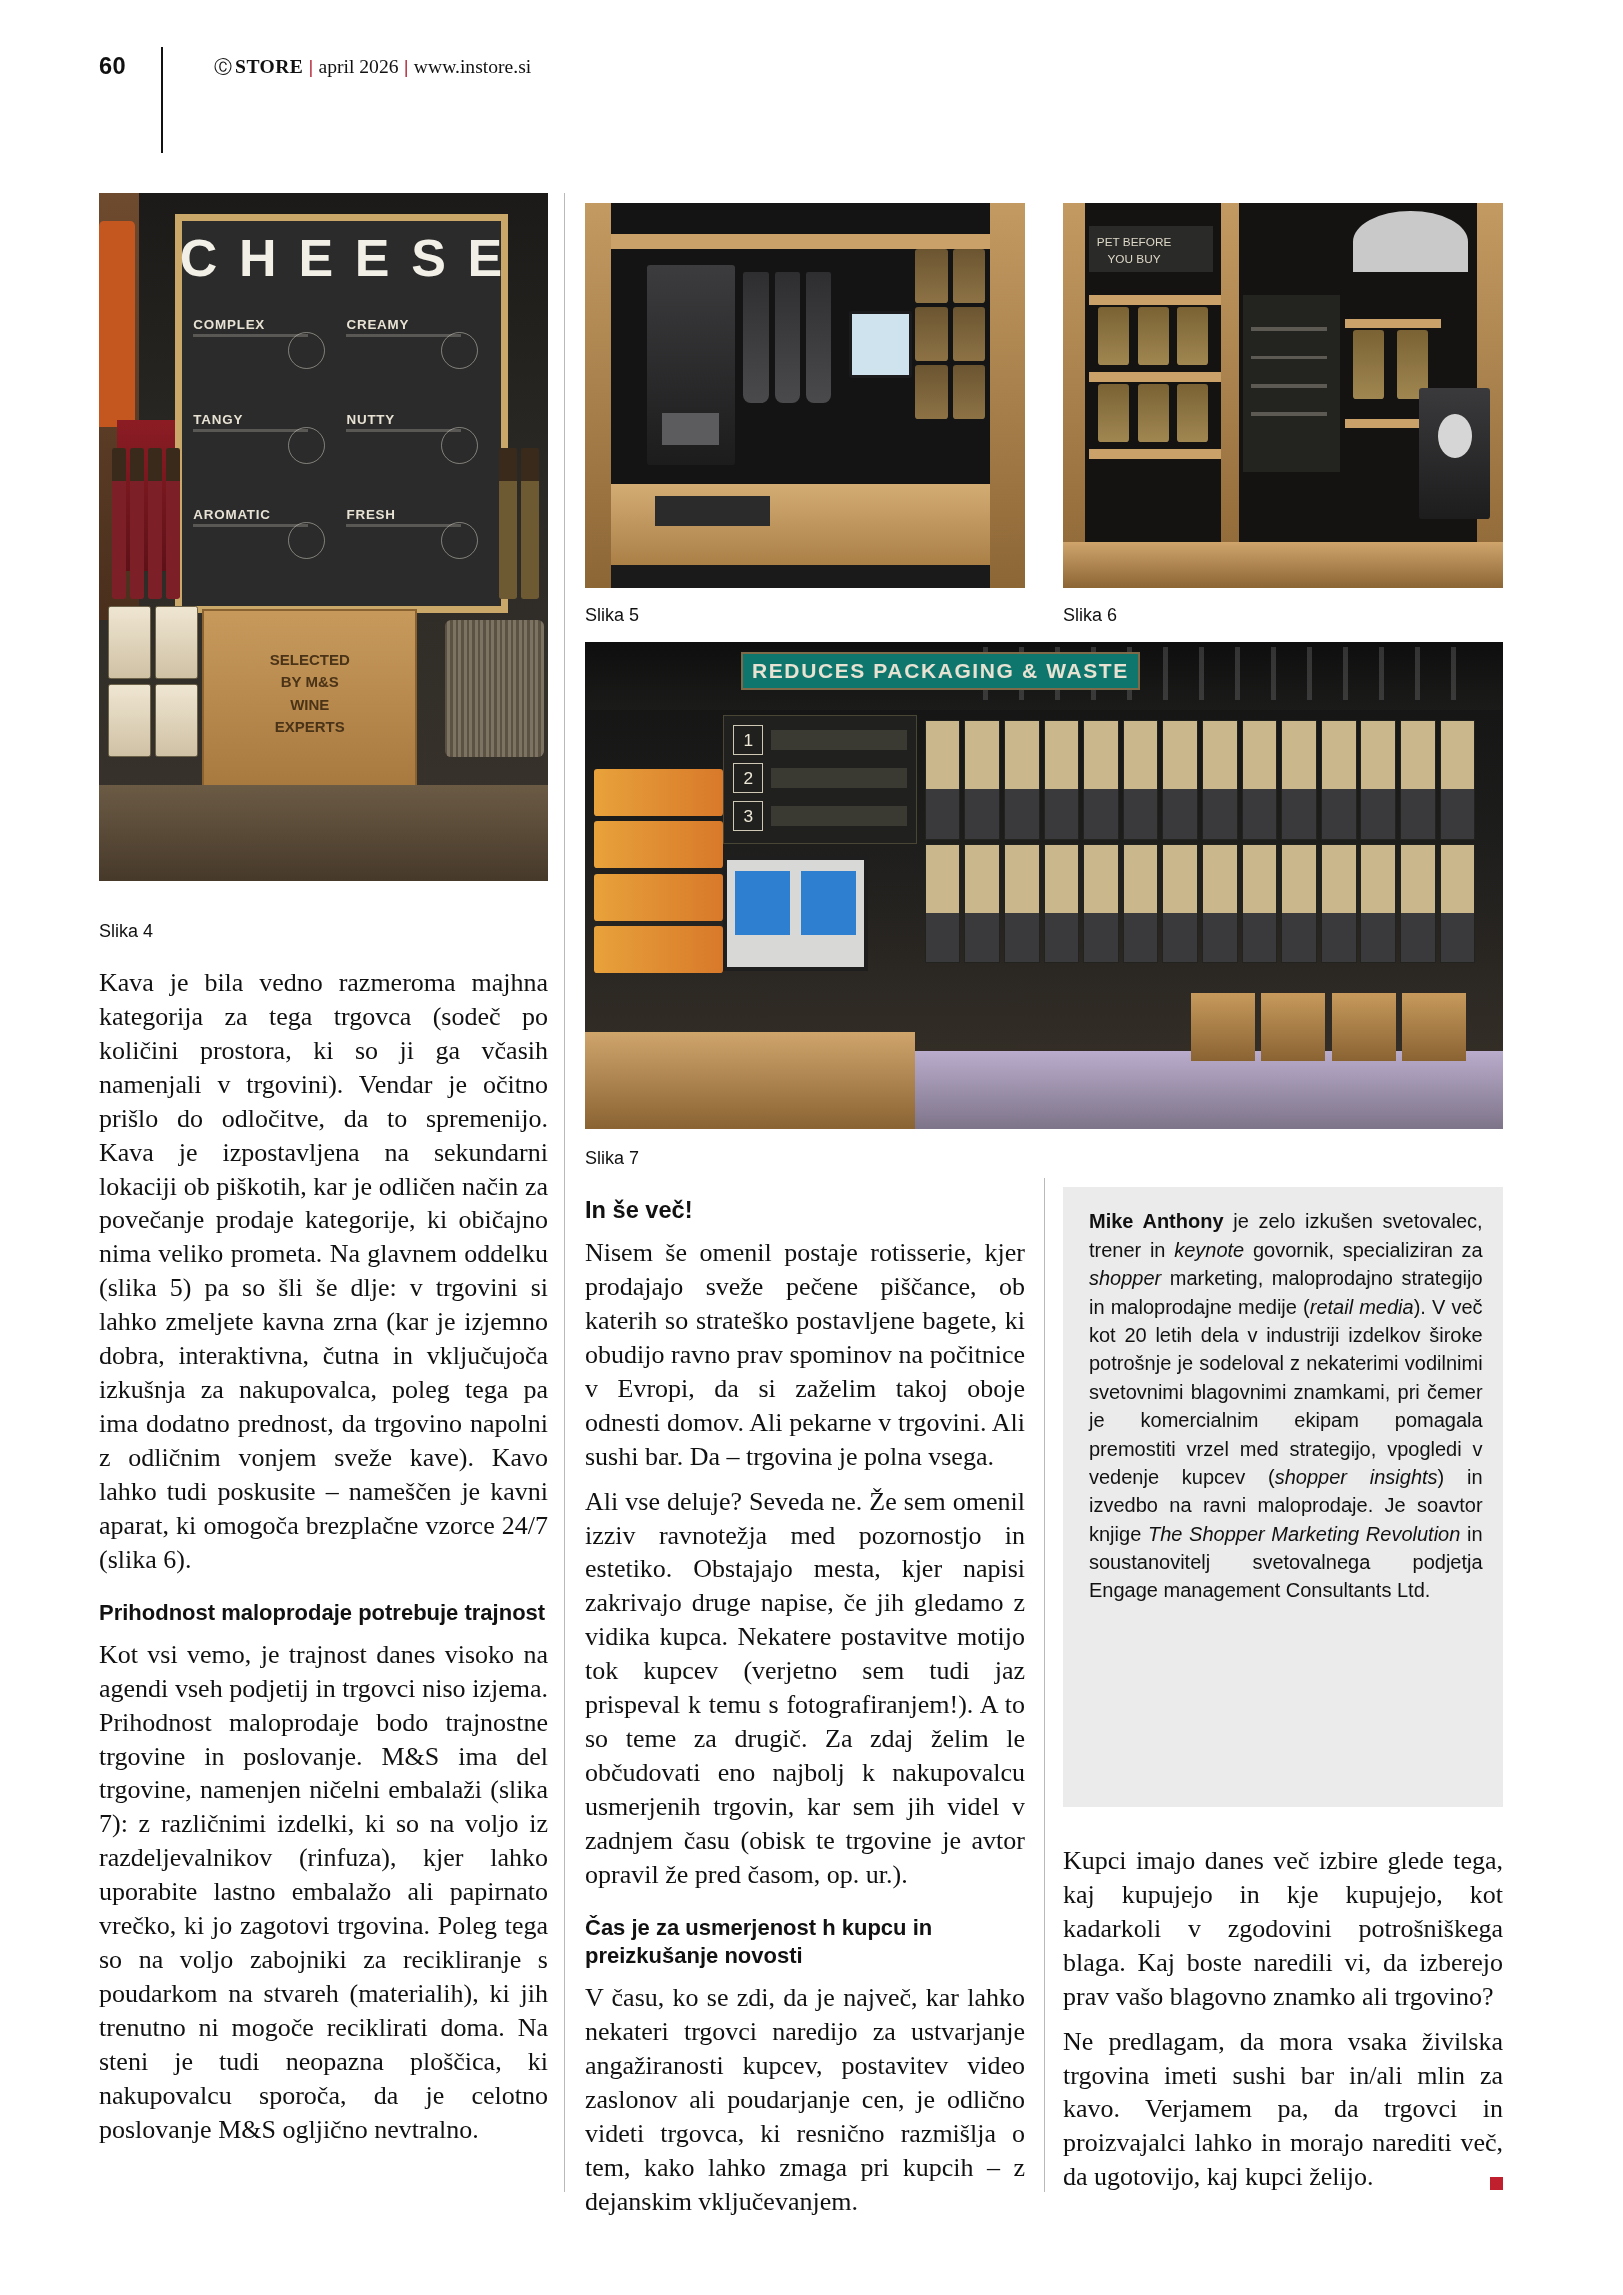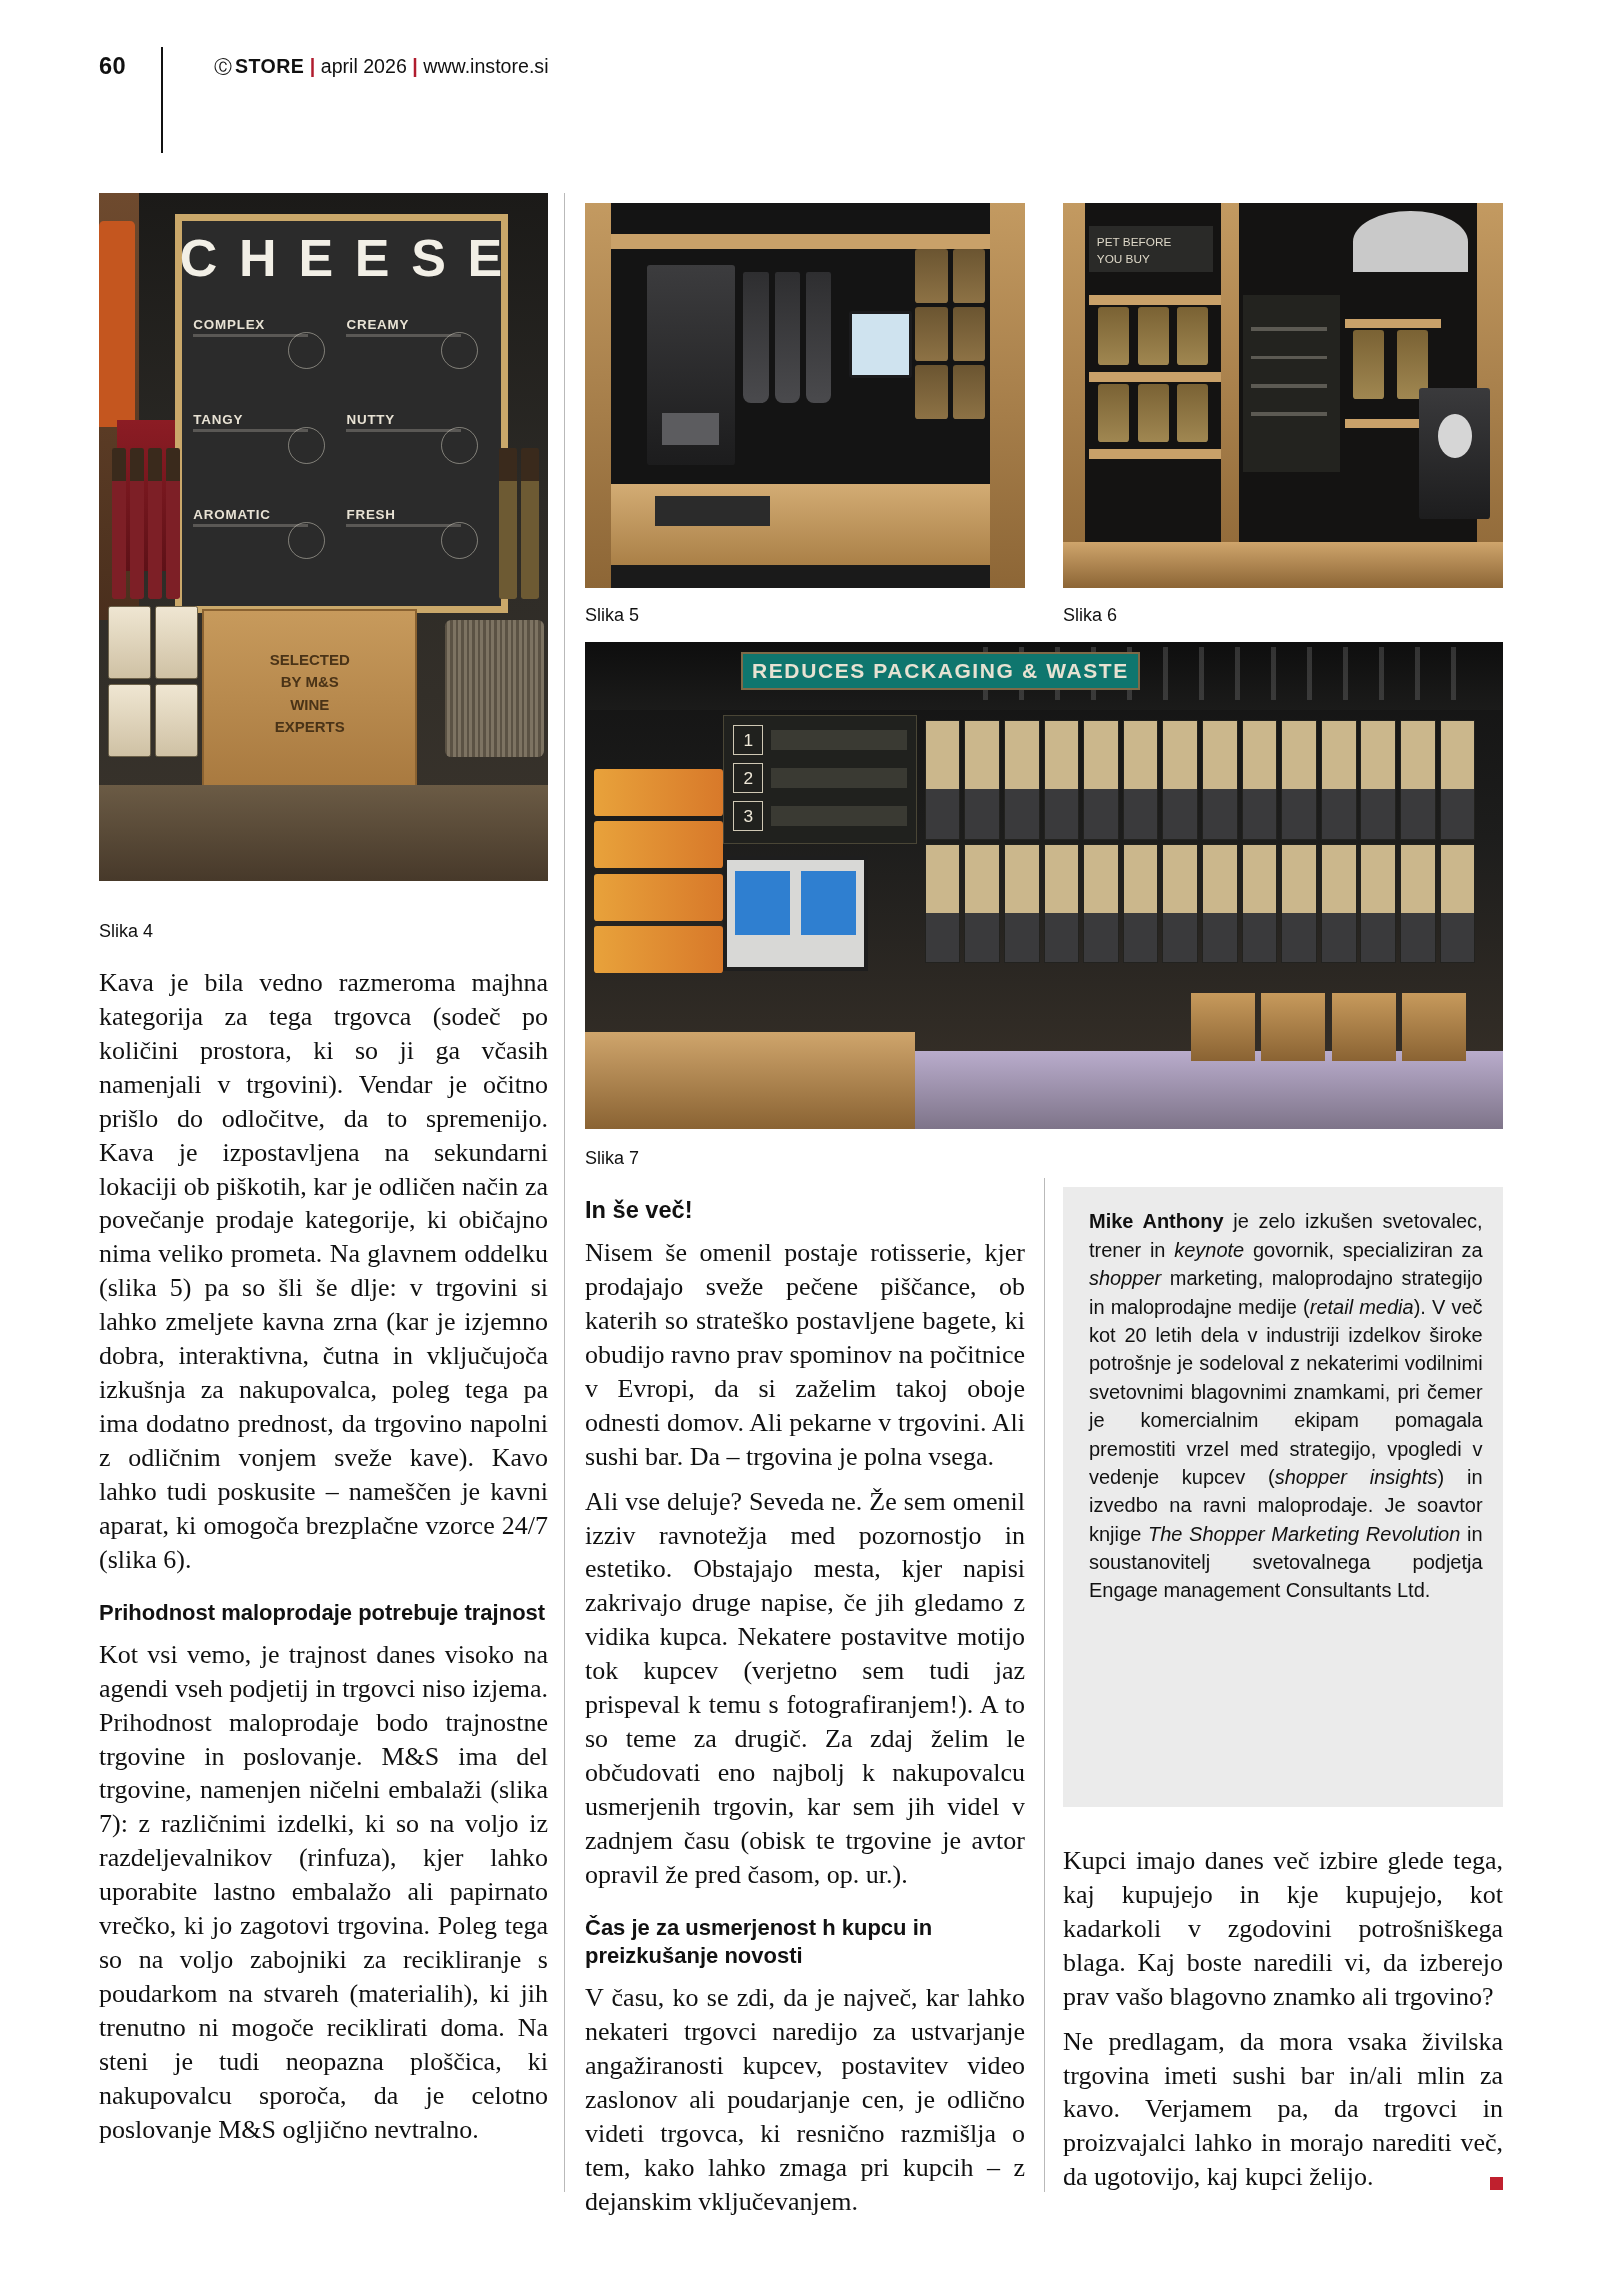"Ⓒ STORE | april 2026" .header-meta { font-family: Liberation Sans, sans-serif -> Liberation Serif, serif }
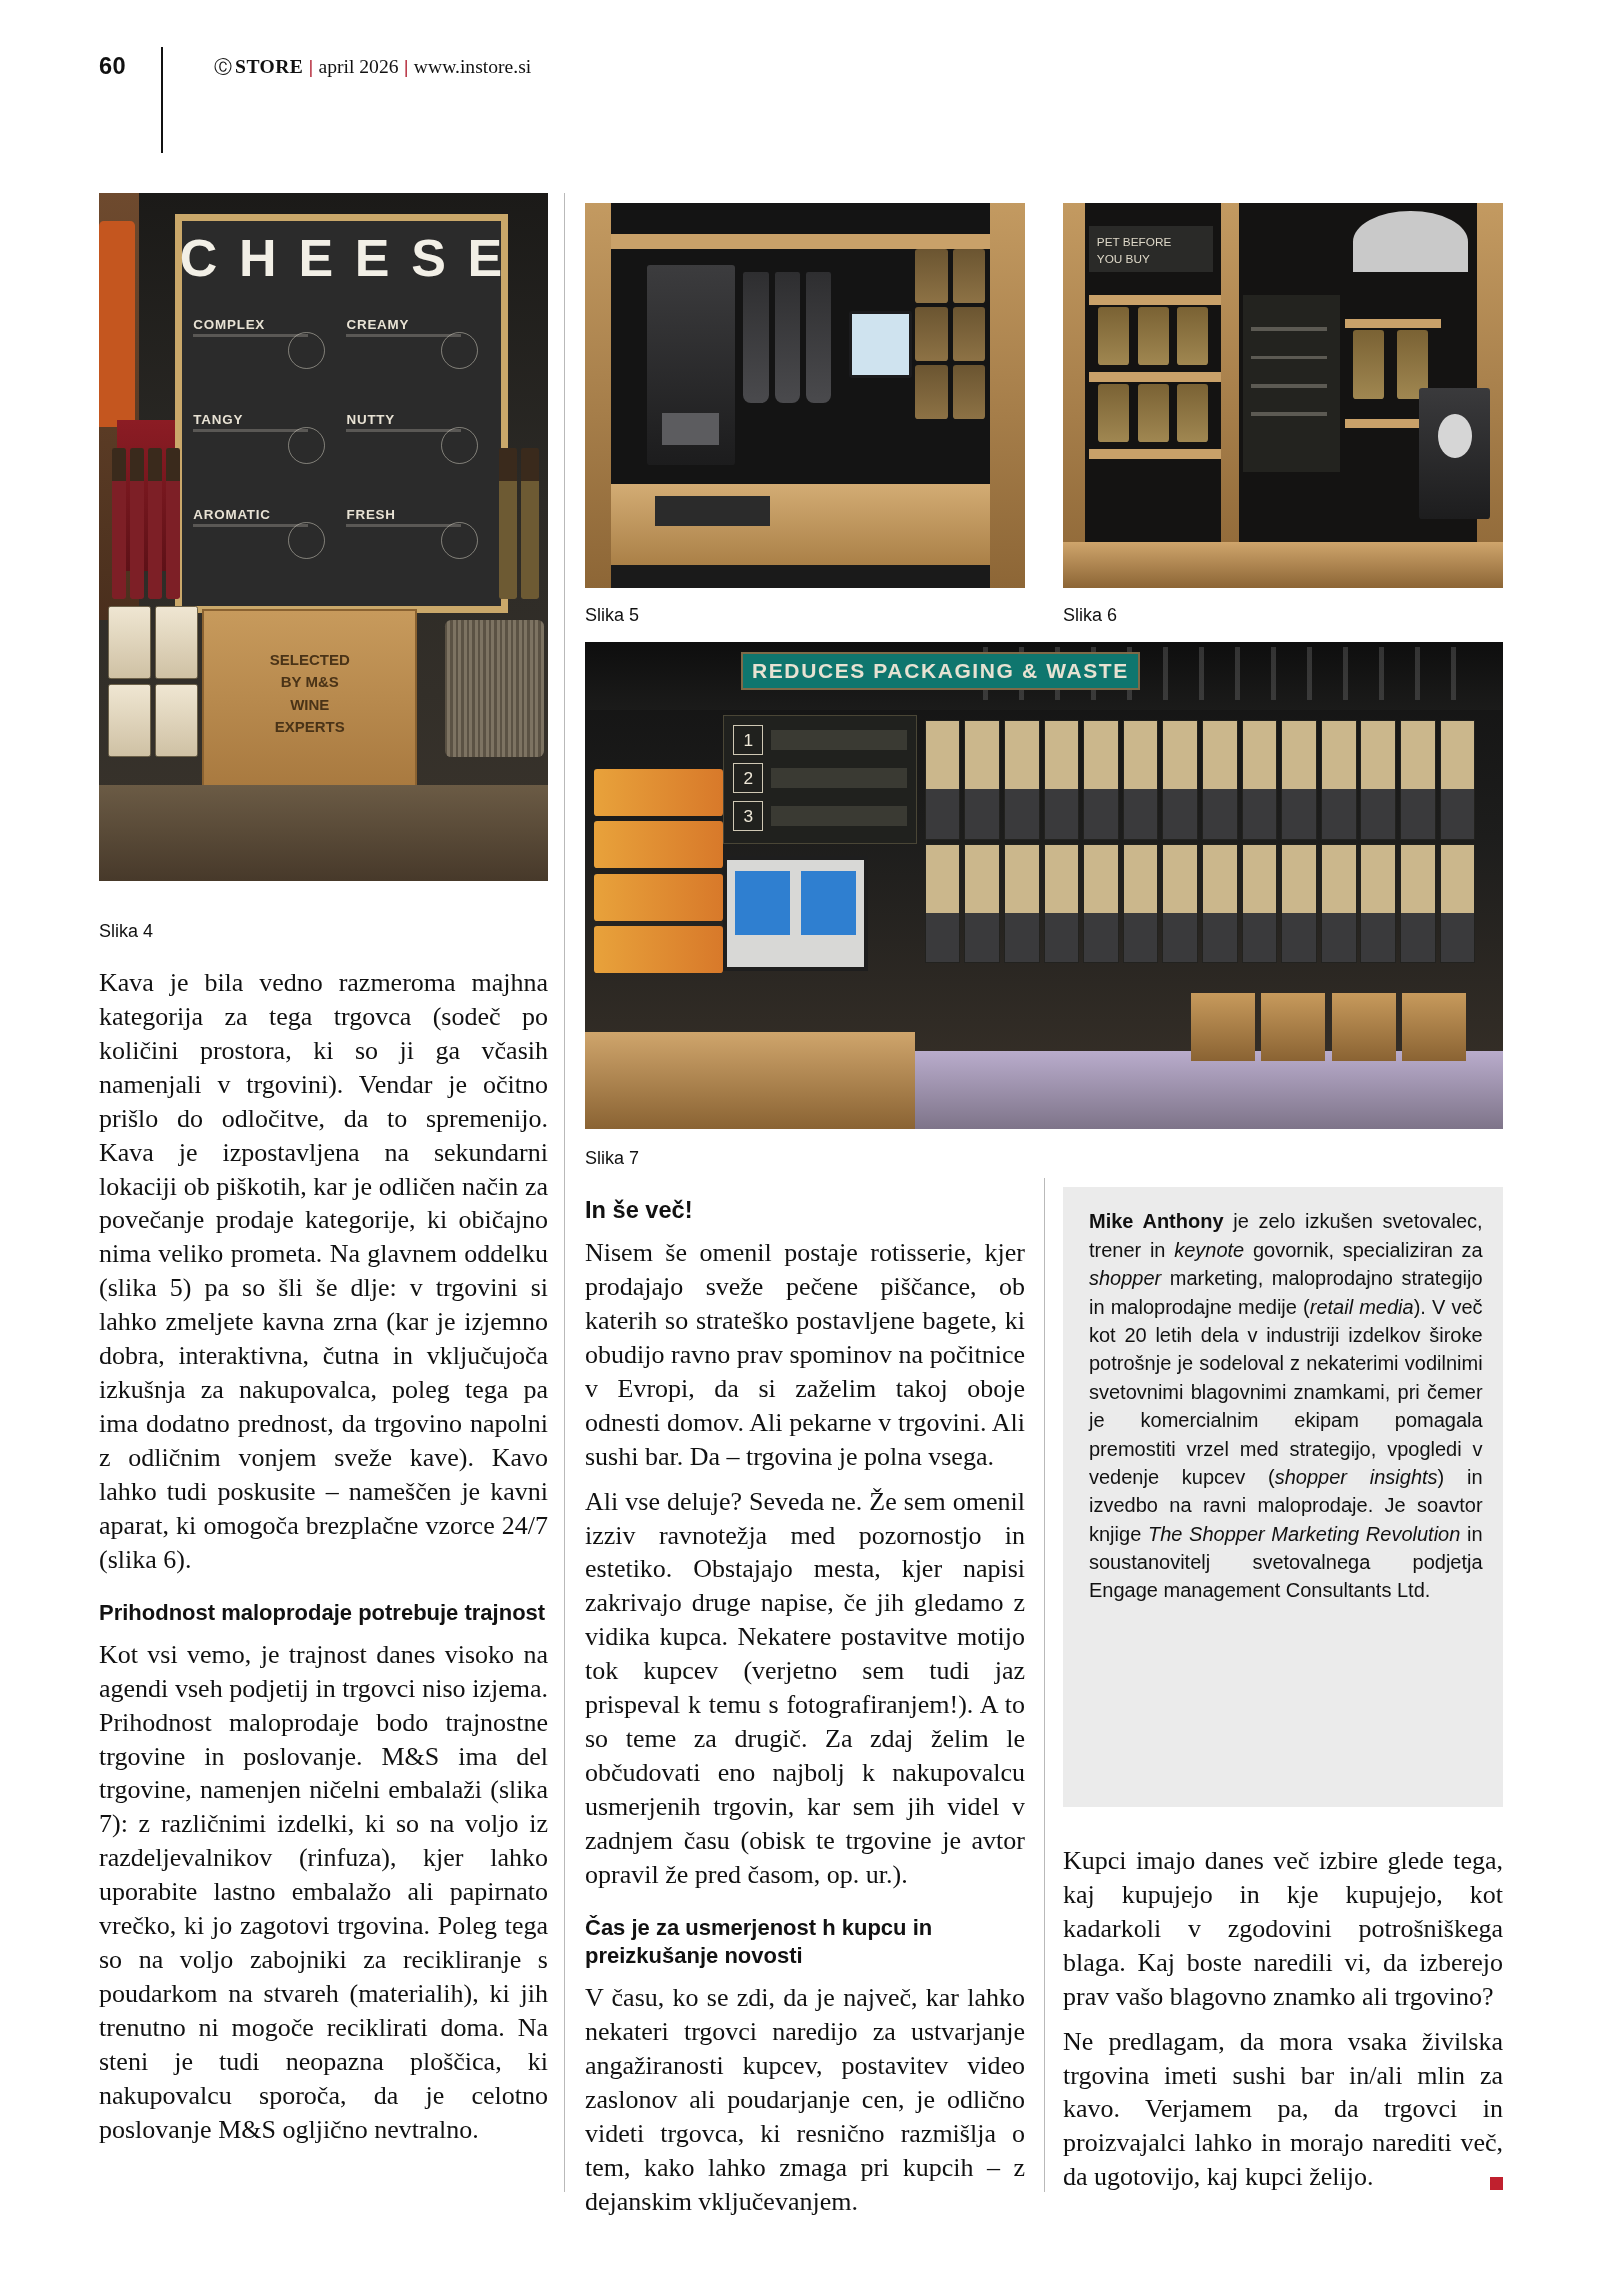"PET BEFORE" .store-bg { text-align: none -> center }
